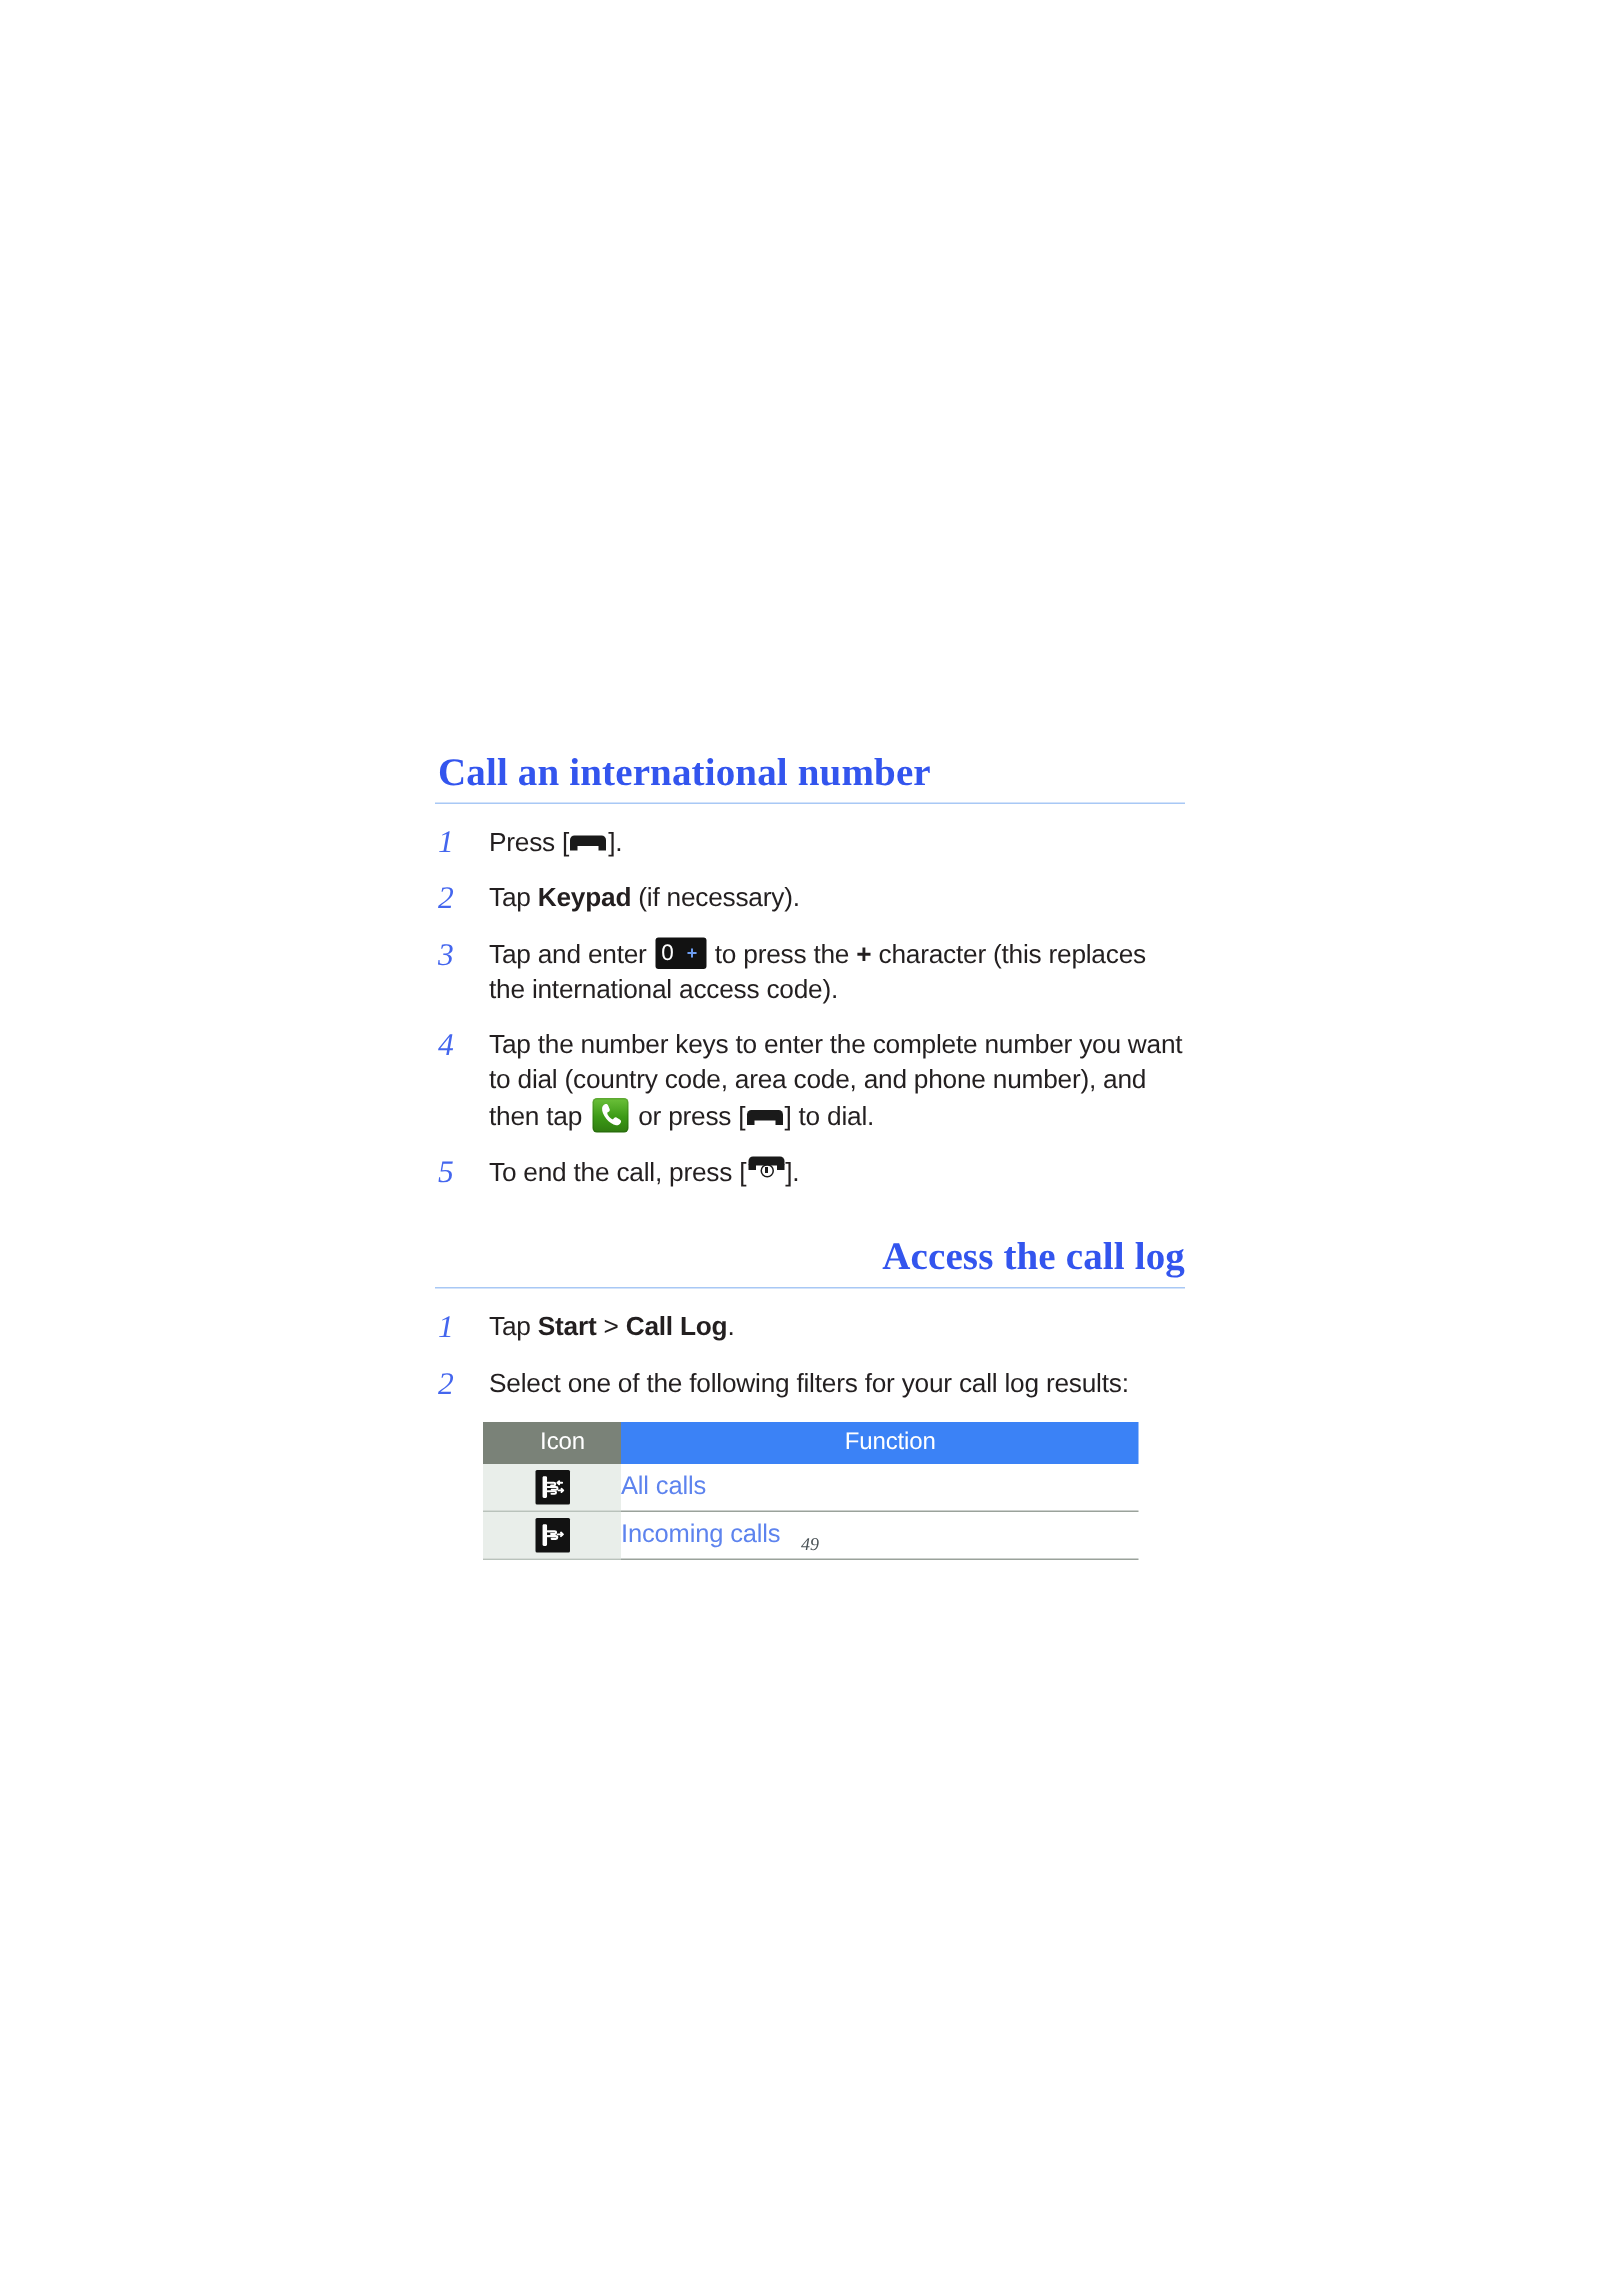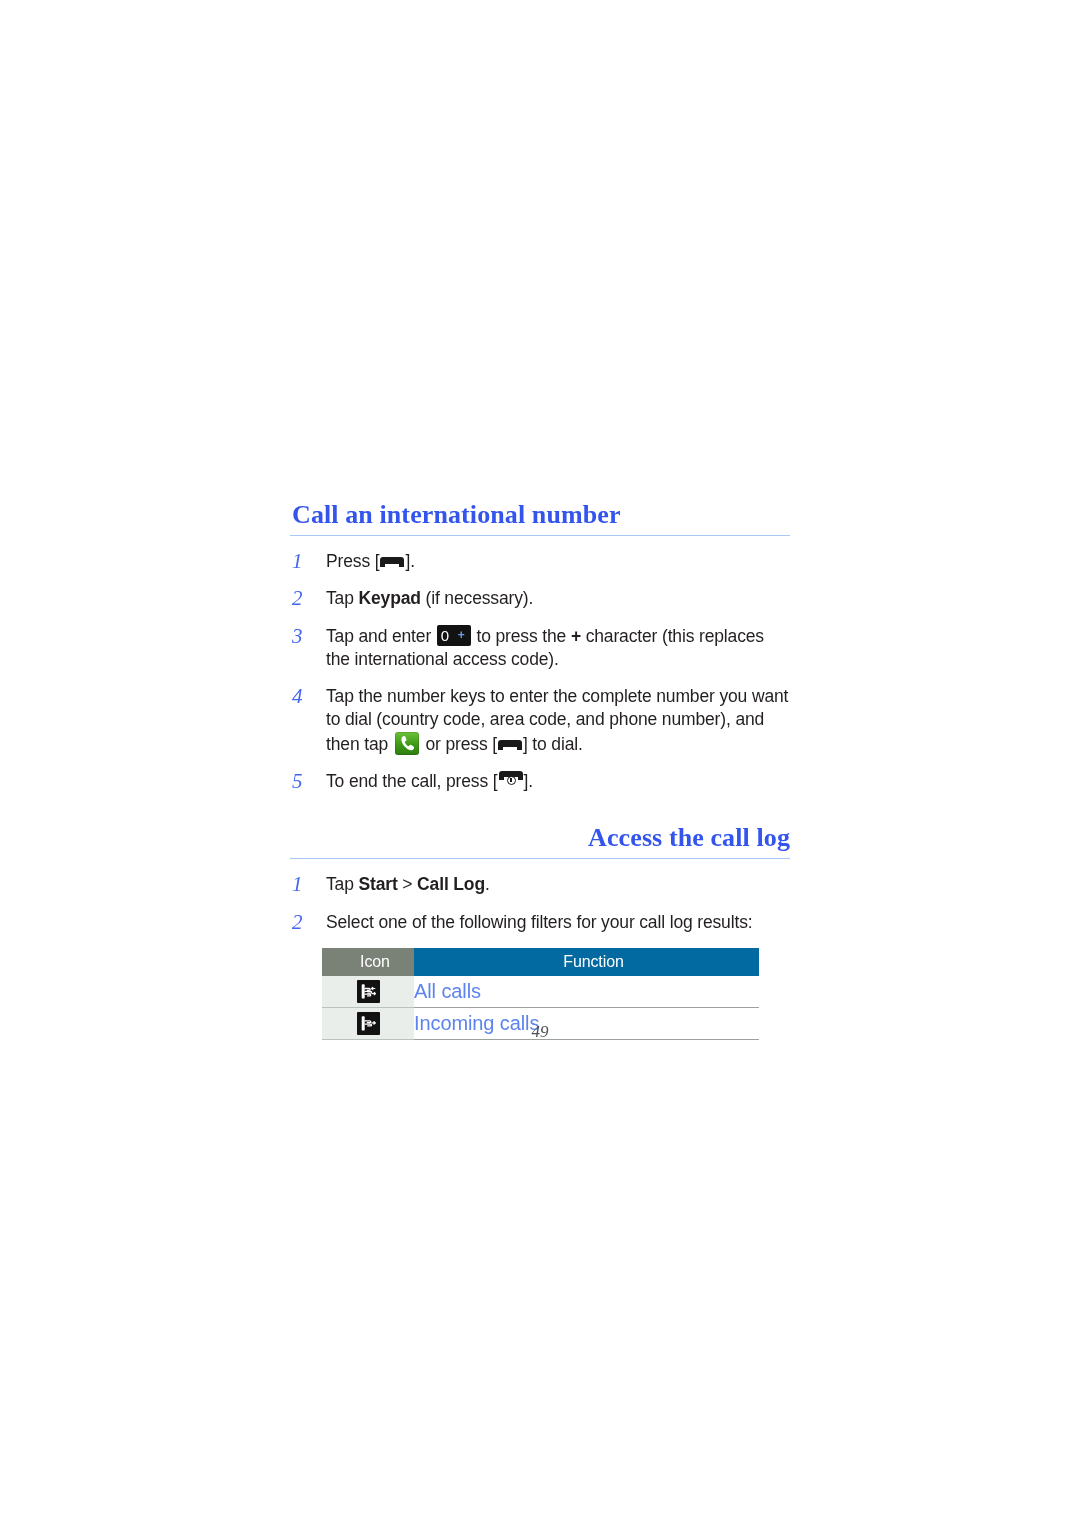"Function" .th-function { background: #0369a1 -> #3b82f6 }
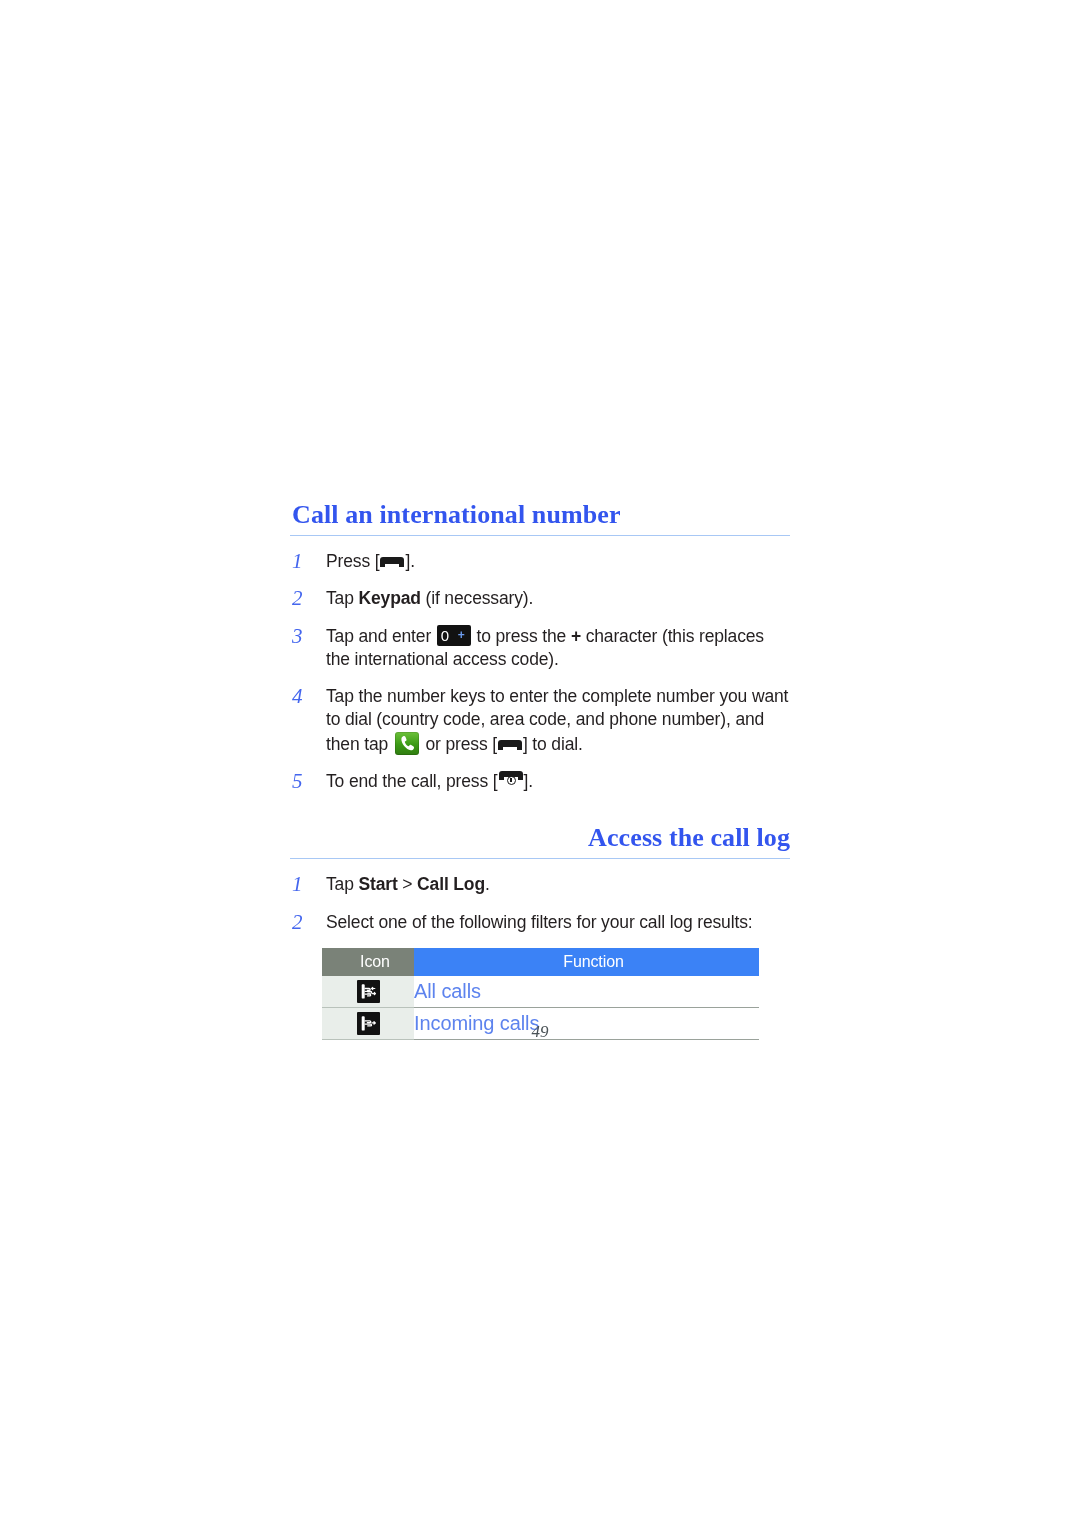"All calls" .td-function { font-size: 20px -> 17px }
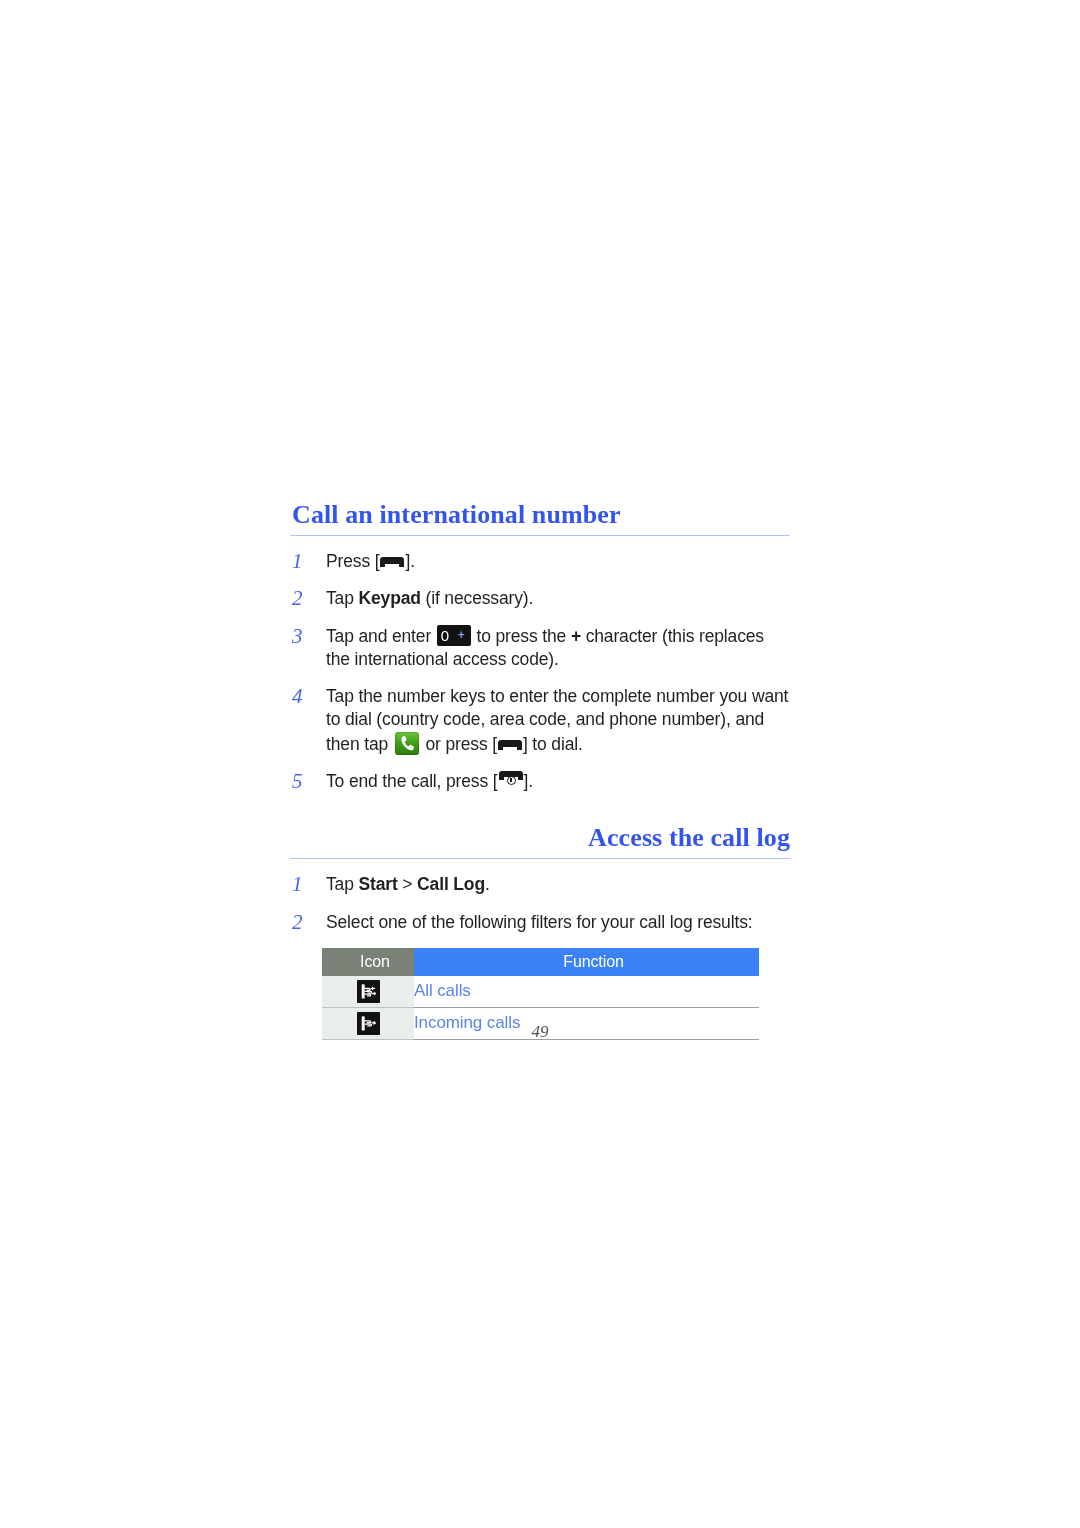"49" .page-number { font-size: 17px -> 12px }
